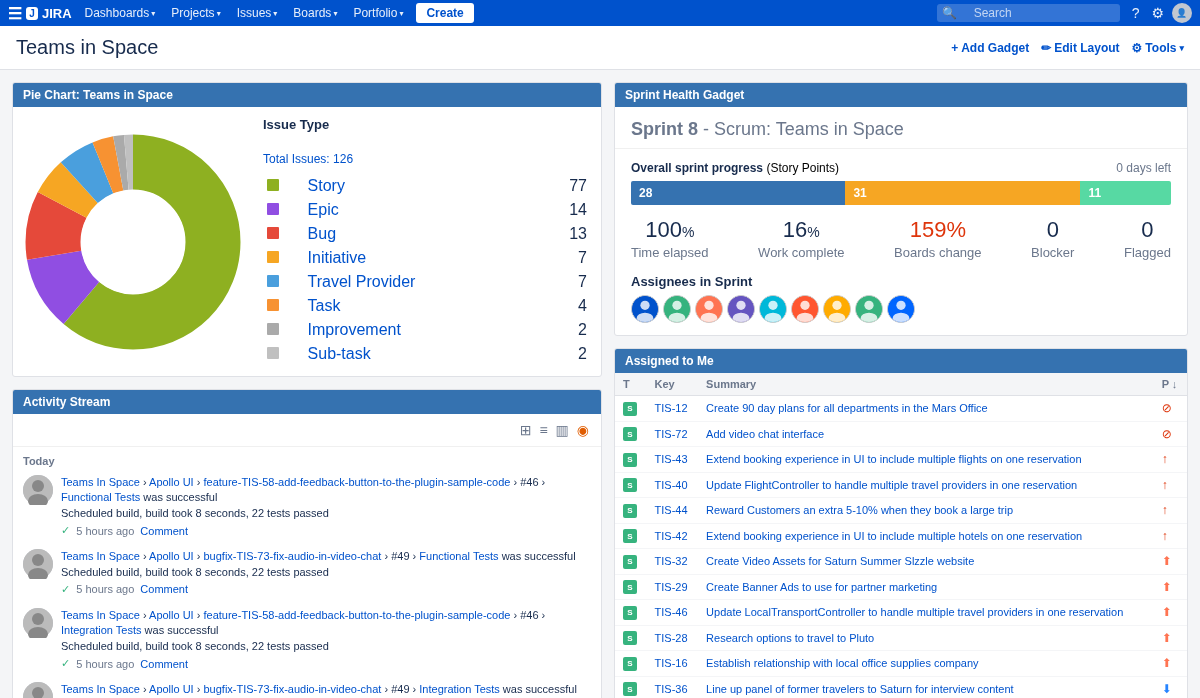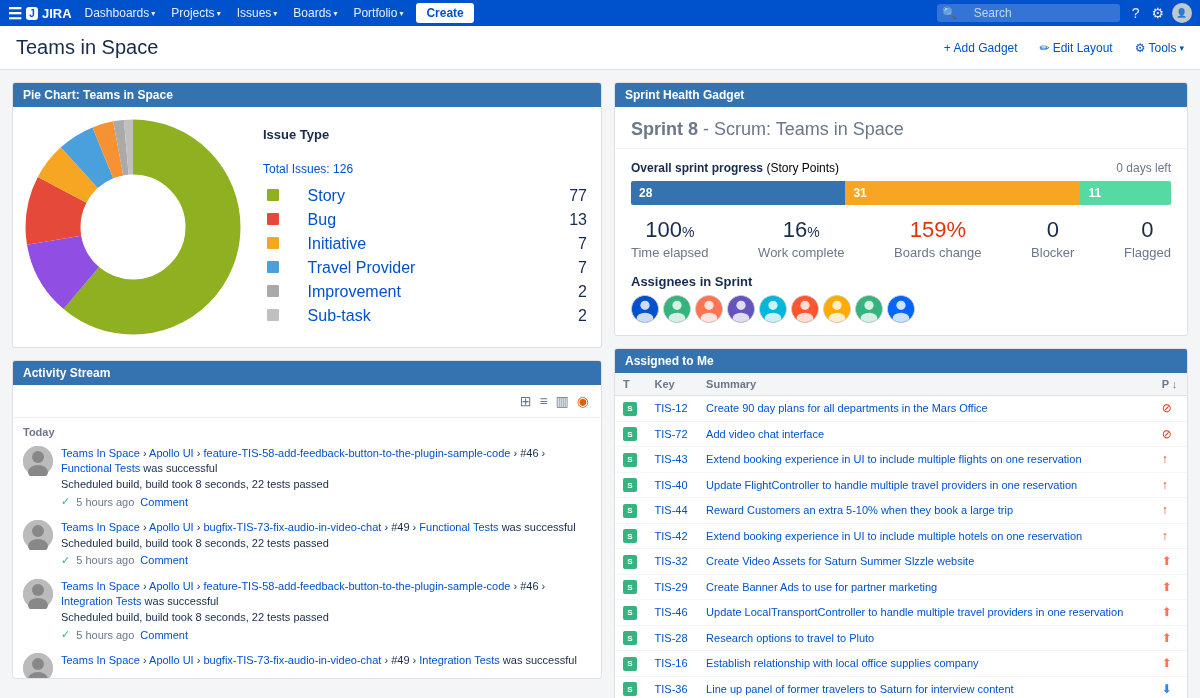"+ Add Gadget" .page-actions { font-weight: none -> bold; gap: 22px -> 12px }
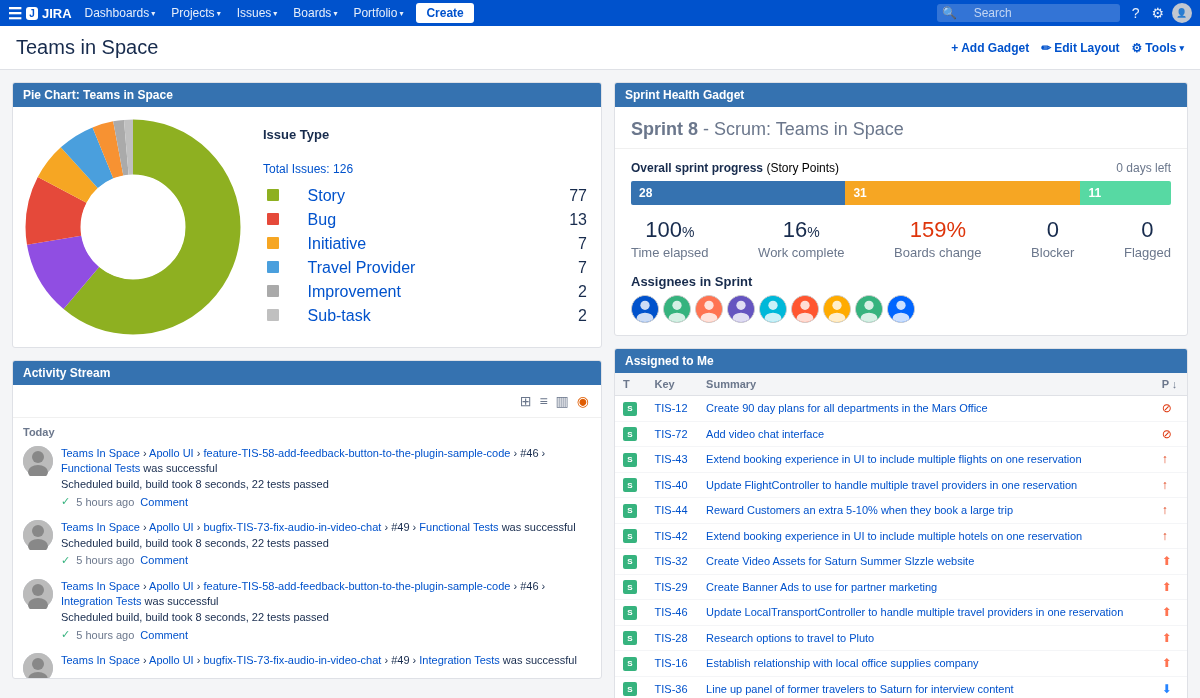"Epic" tr { html: none -> <tr> <td><span></span></td> <td><span>Epic</span></td> <td>14</td> </tr> }
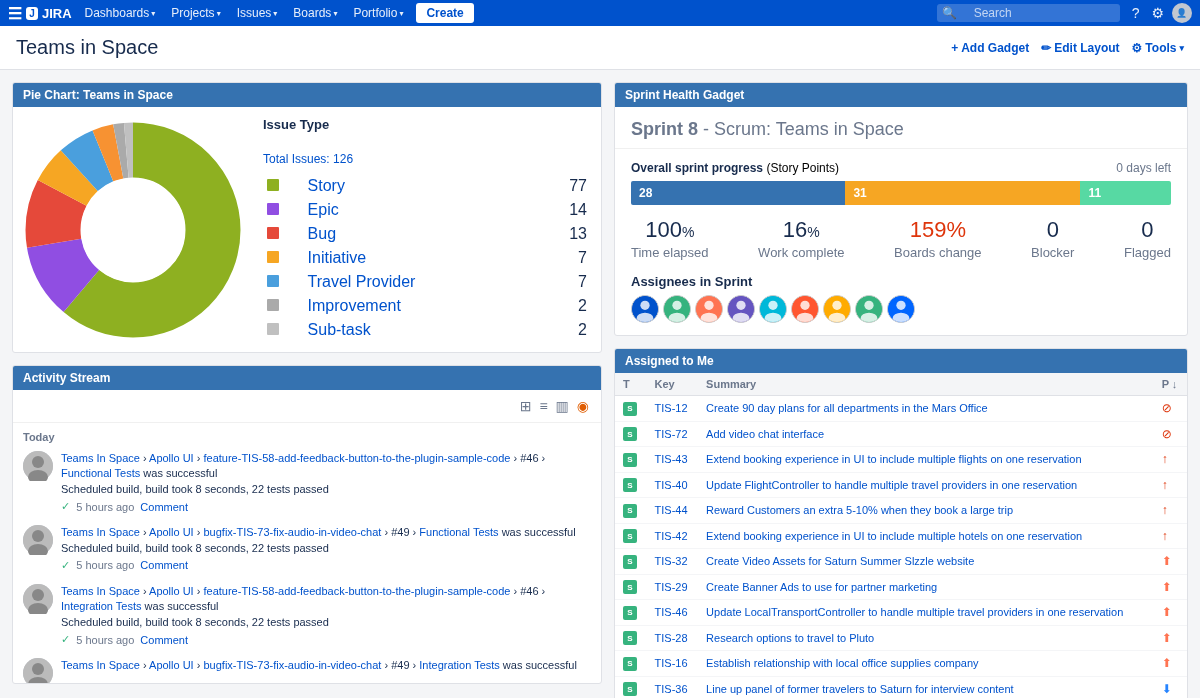"Task" tr { html: none -> <tr> <td><span></span></td> <td><span>Task</span></td> <td>4</td> </tr> }
